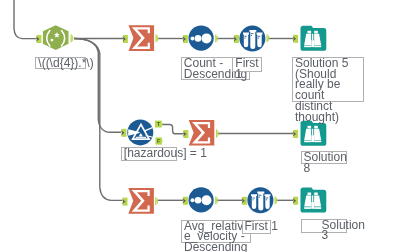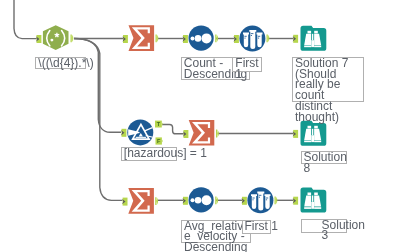"Solution 7" div.lbl { text: 7 -> 5 }
